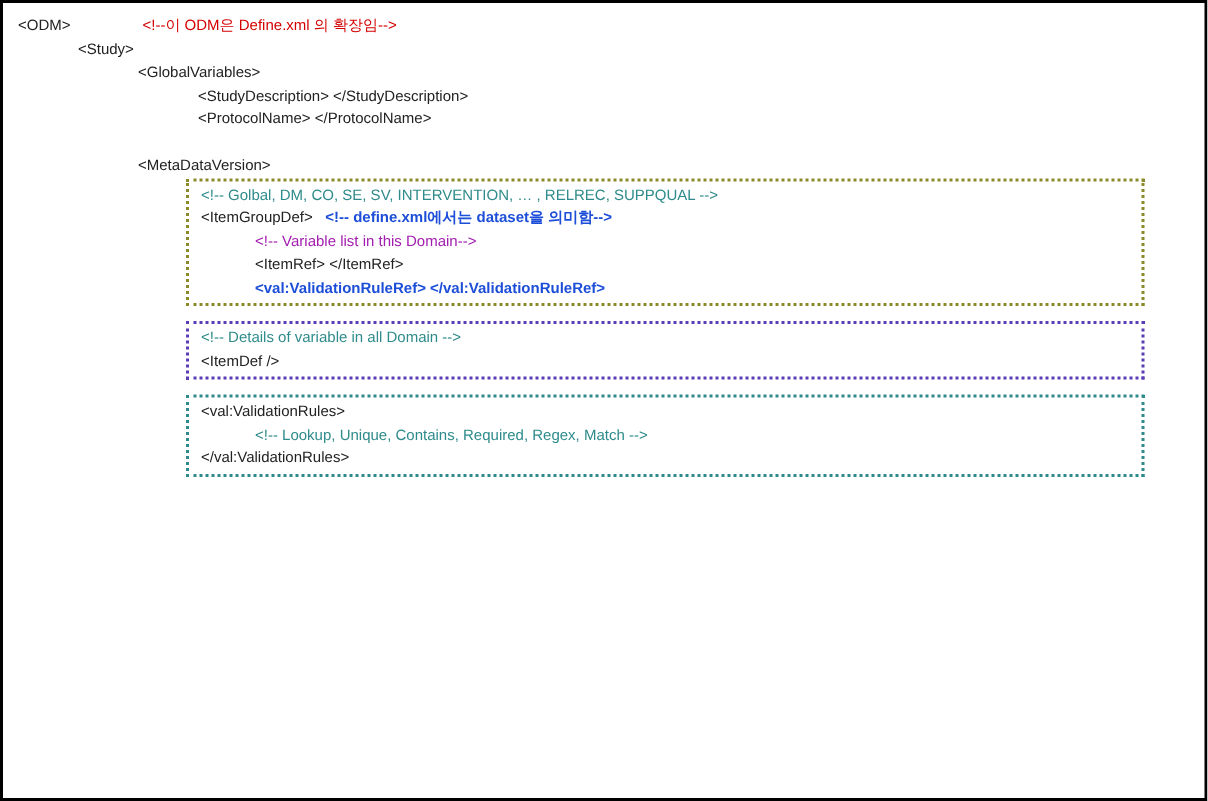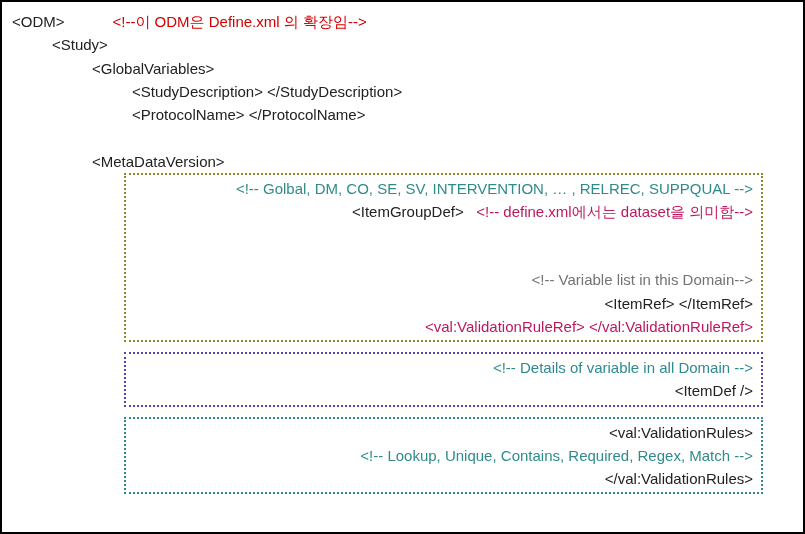"<ODM> <!--이 ODM은 Define.xml 의" .frame { font-size: 15px -> 10px }
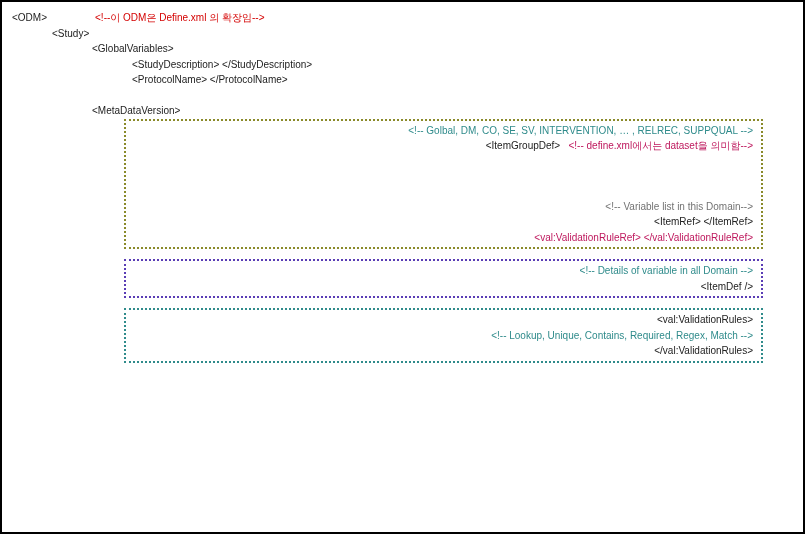"<!-- Golbal, DM, CO, SE," .box .l { text-align: right -> none }
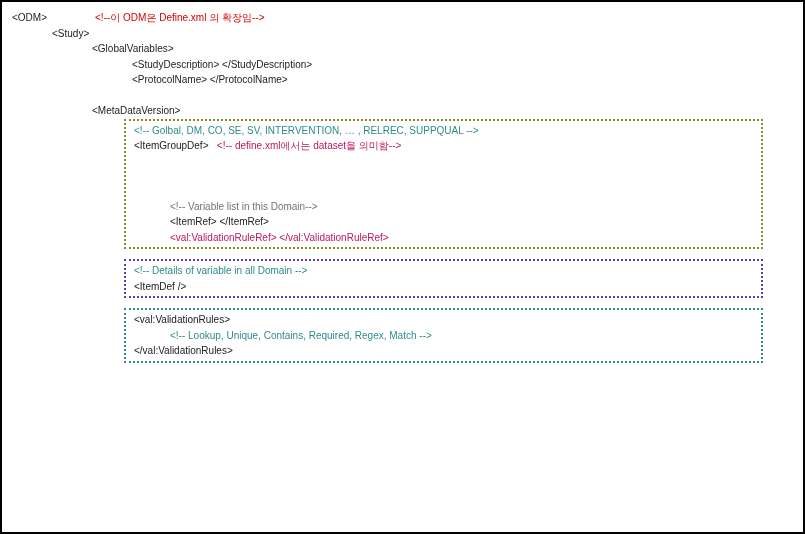"<!-- define.xml에서는 dataset을 의미함-->" .red { color: #be185d -> #1d4ed8; font-weight: none -> bold }
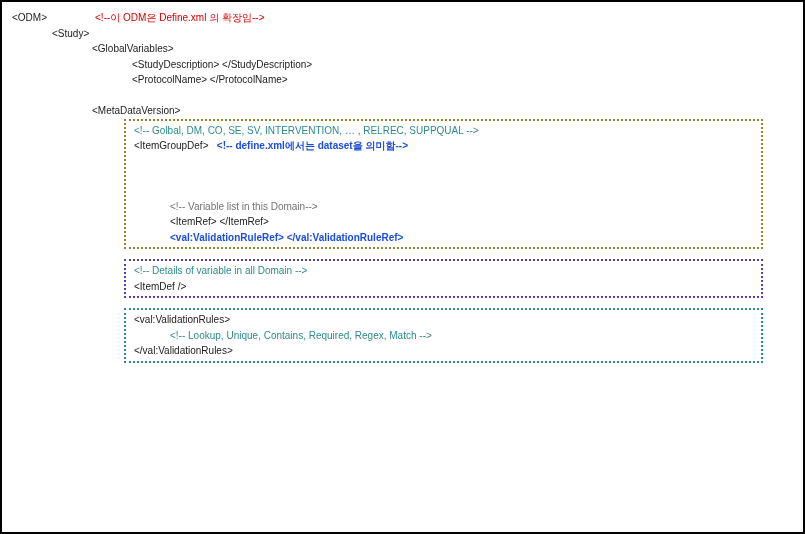"<!-- Variable list in this" .navy { color: #737373 -> #a21caf; margin-top: 45px -> none }
